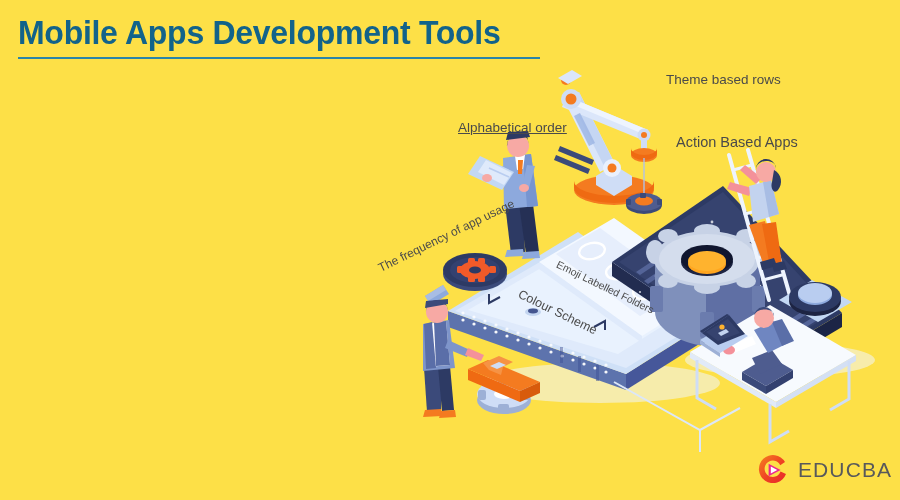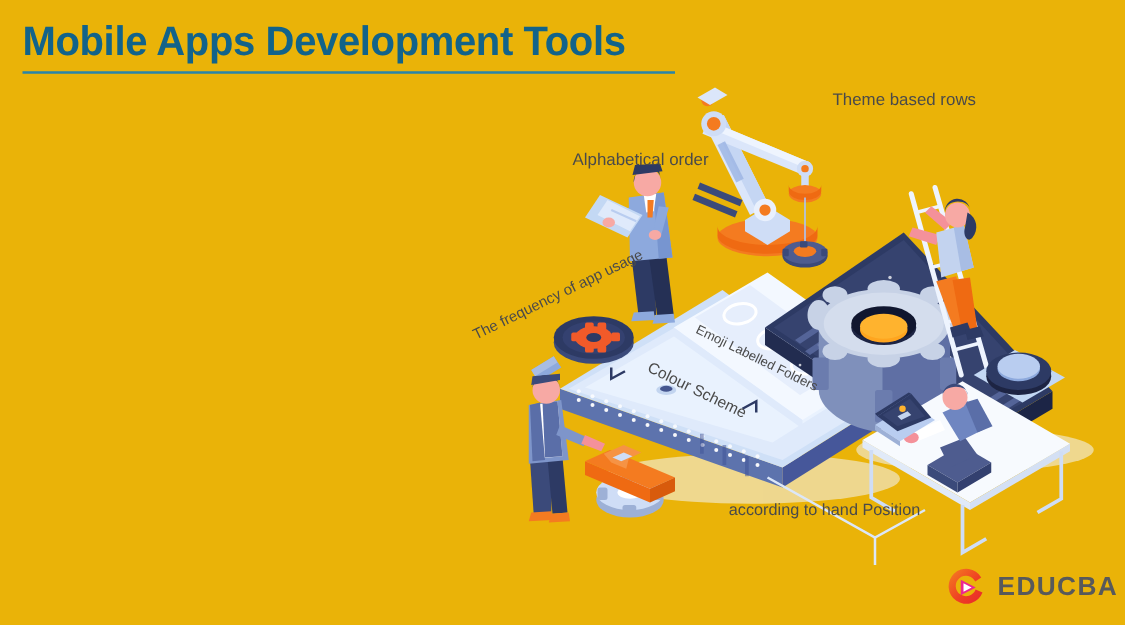"Mobile Apps Development Tools" #page { background: #eab308 -> #fde047 }
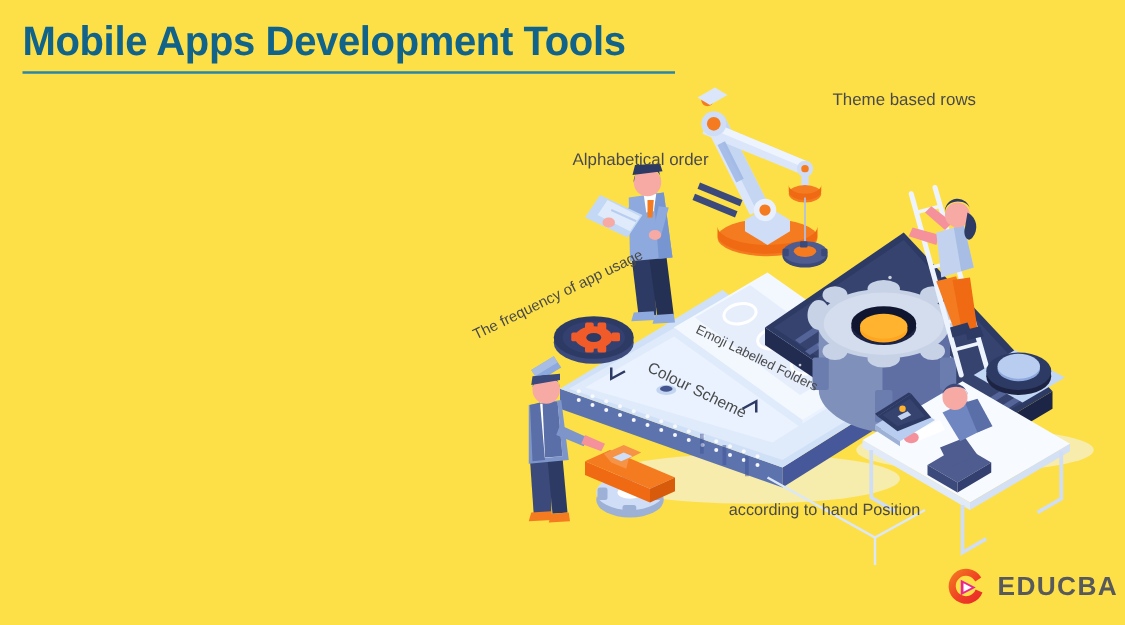"Alphabetical order" .lbl-alpha { text-decoration: none -> underline }
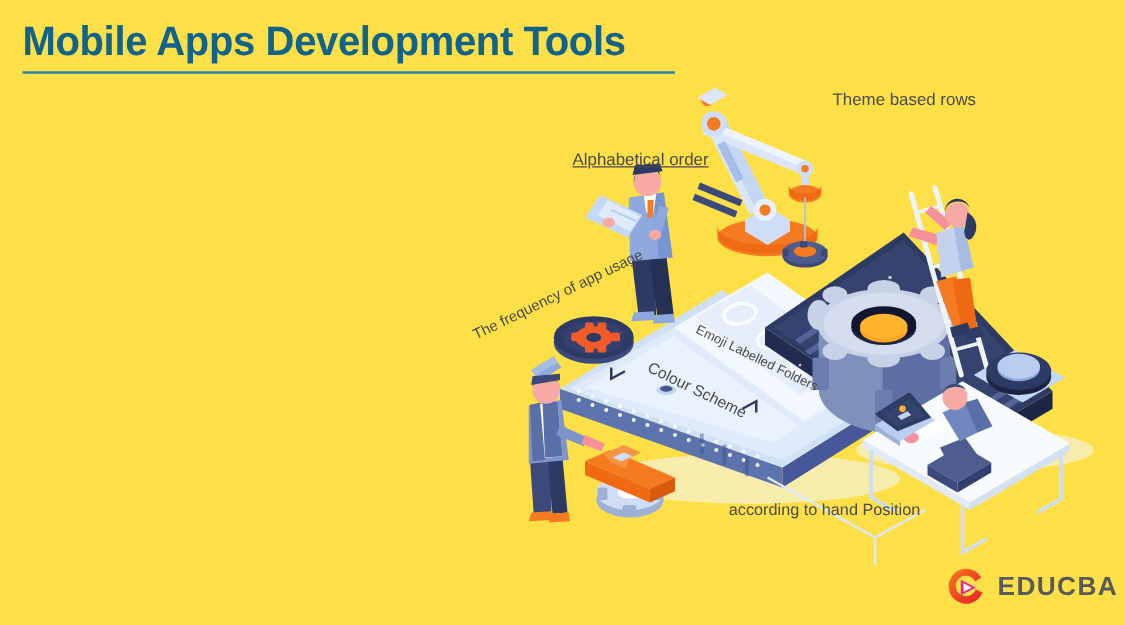"Action Based Apps" div.lbl { html: none -> <div>Action Based Apps</div> }
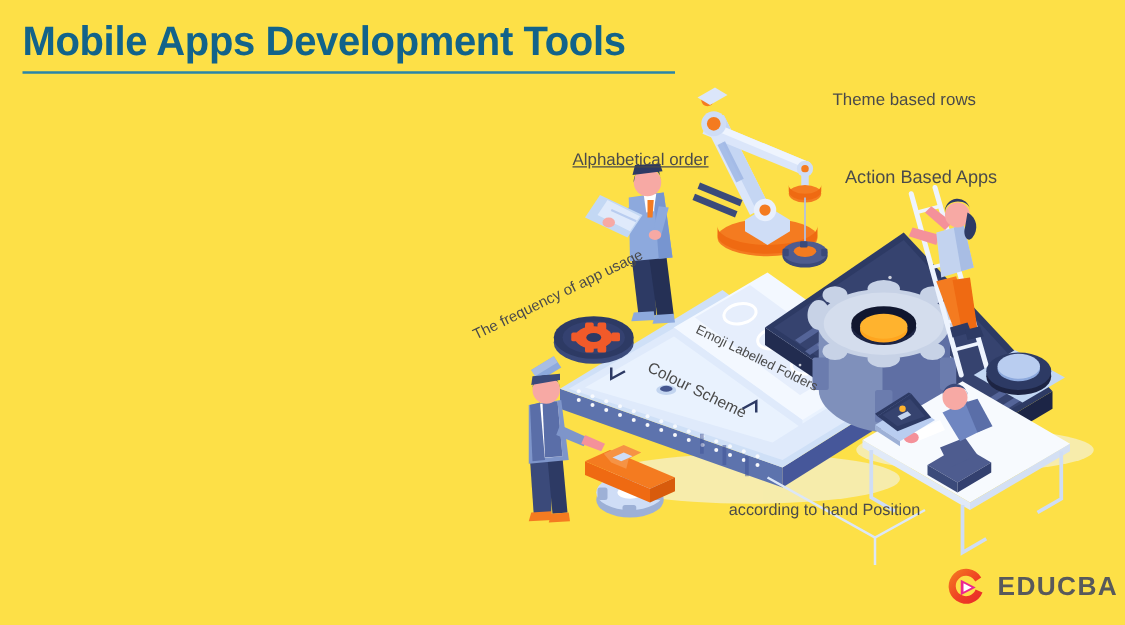"according to hand Position" span { html: <span>according to hand Position</span> -> none }
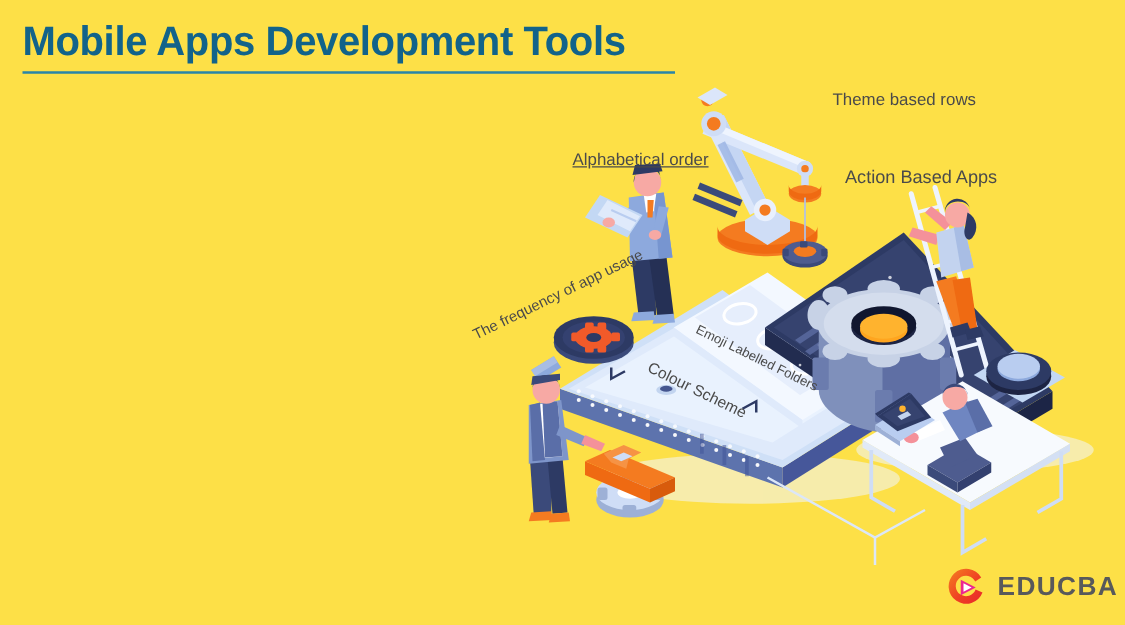"EDUCBA" .logo-text { font-weight: 700 -> 400 }
